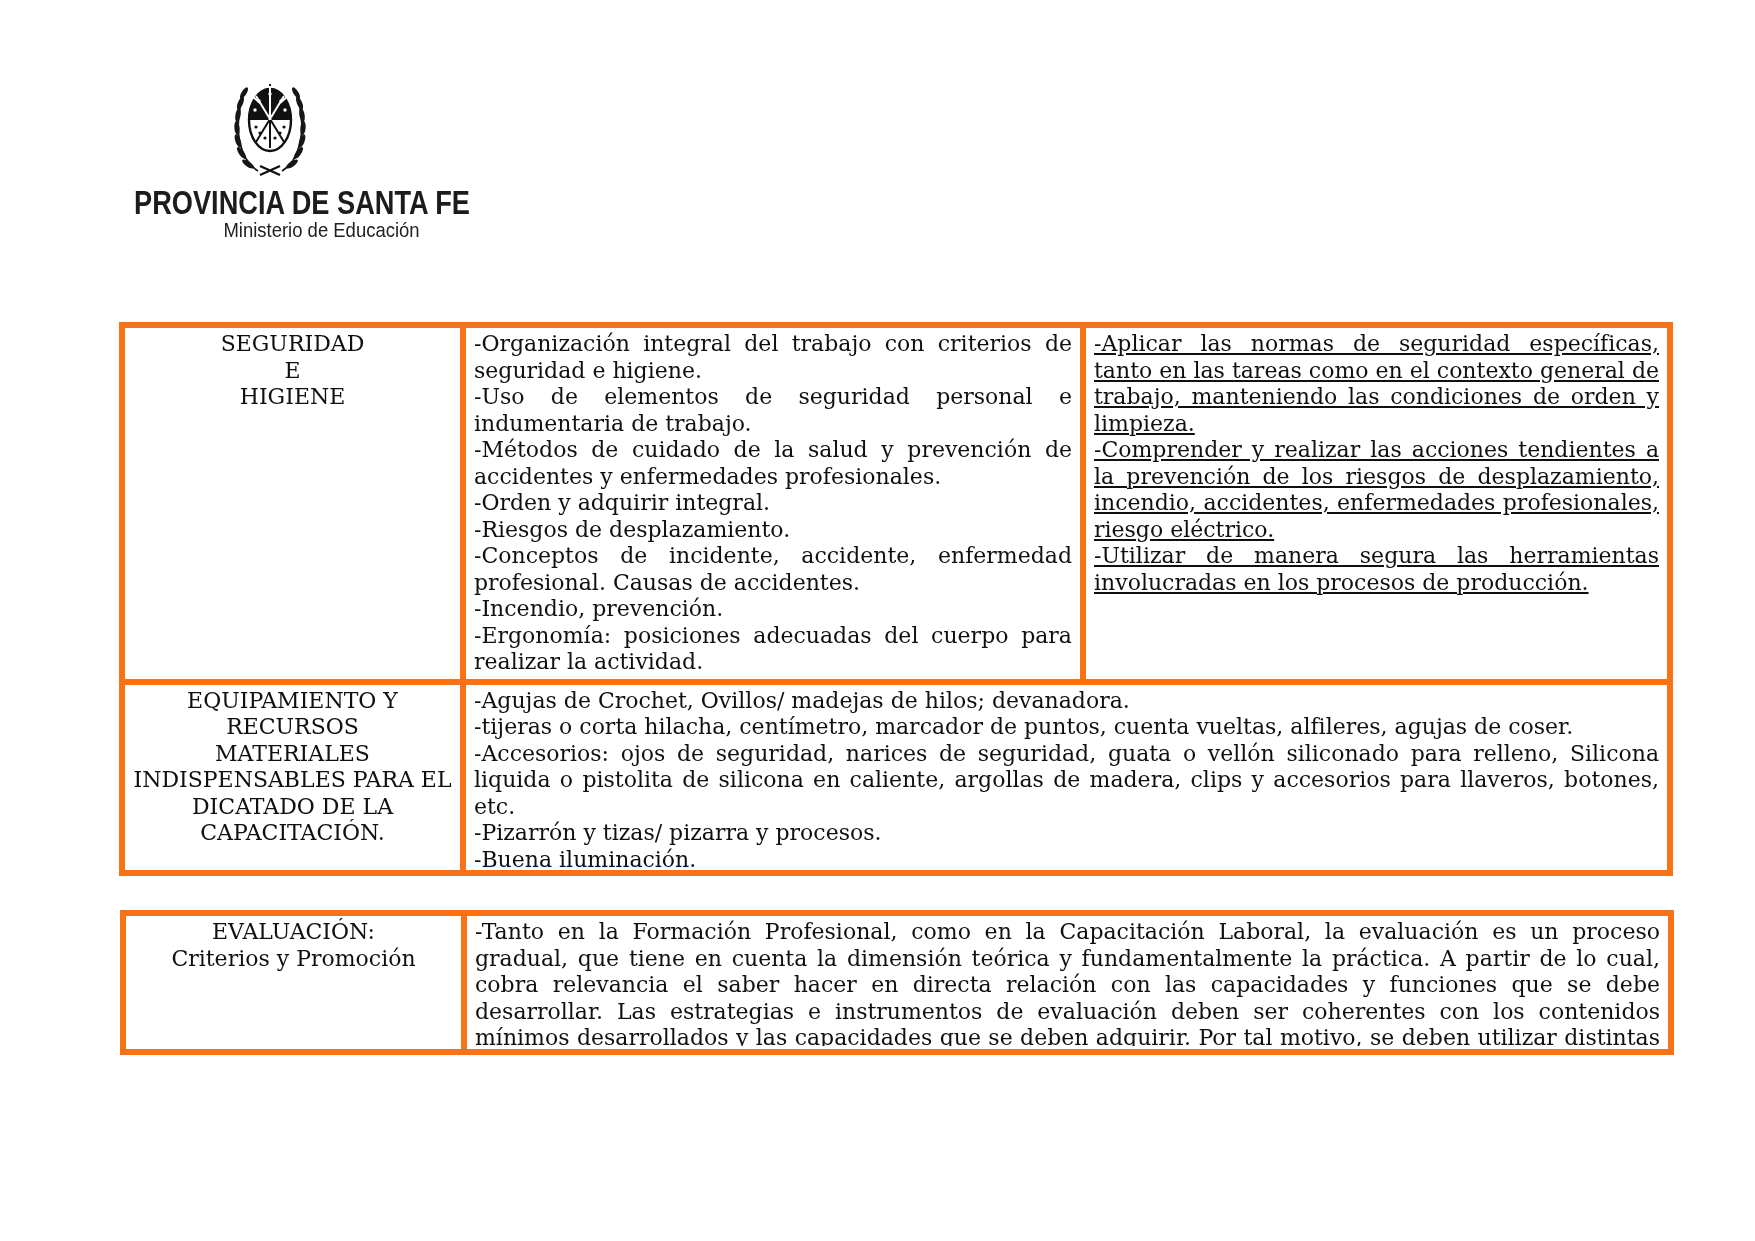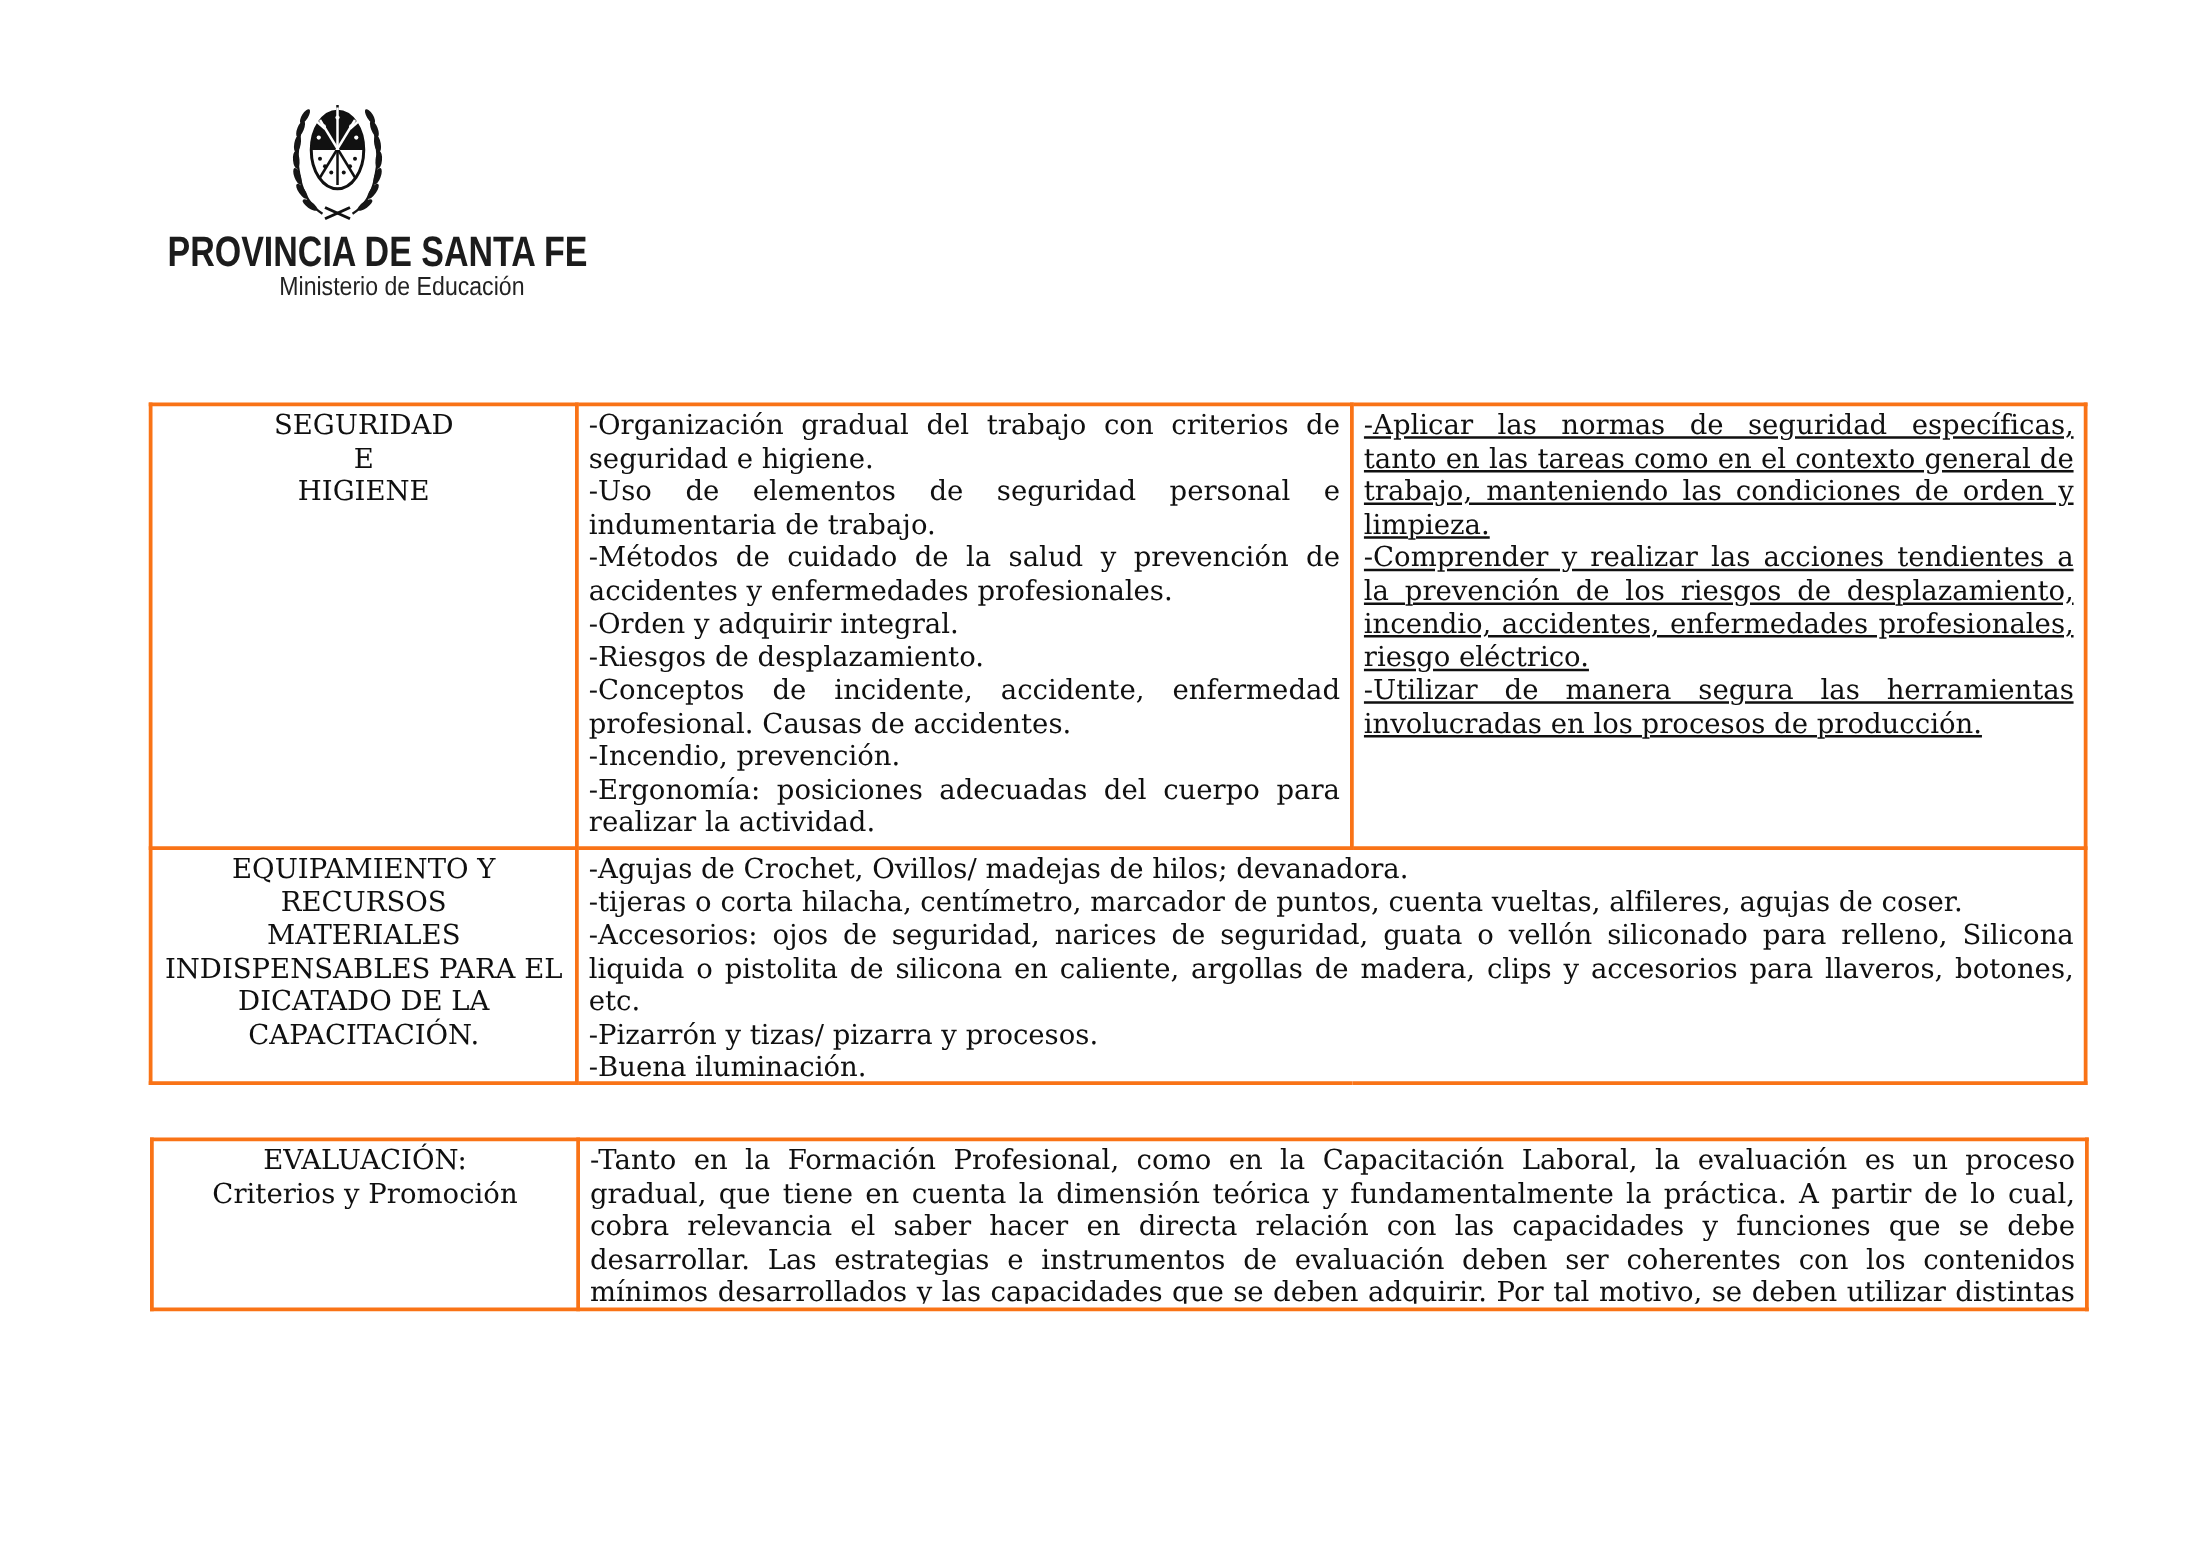"SEGURIDAD" table.doc-table td { border: 3px solid #f97316 -> 6px solid #f97316 }
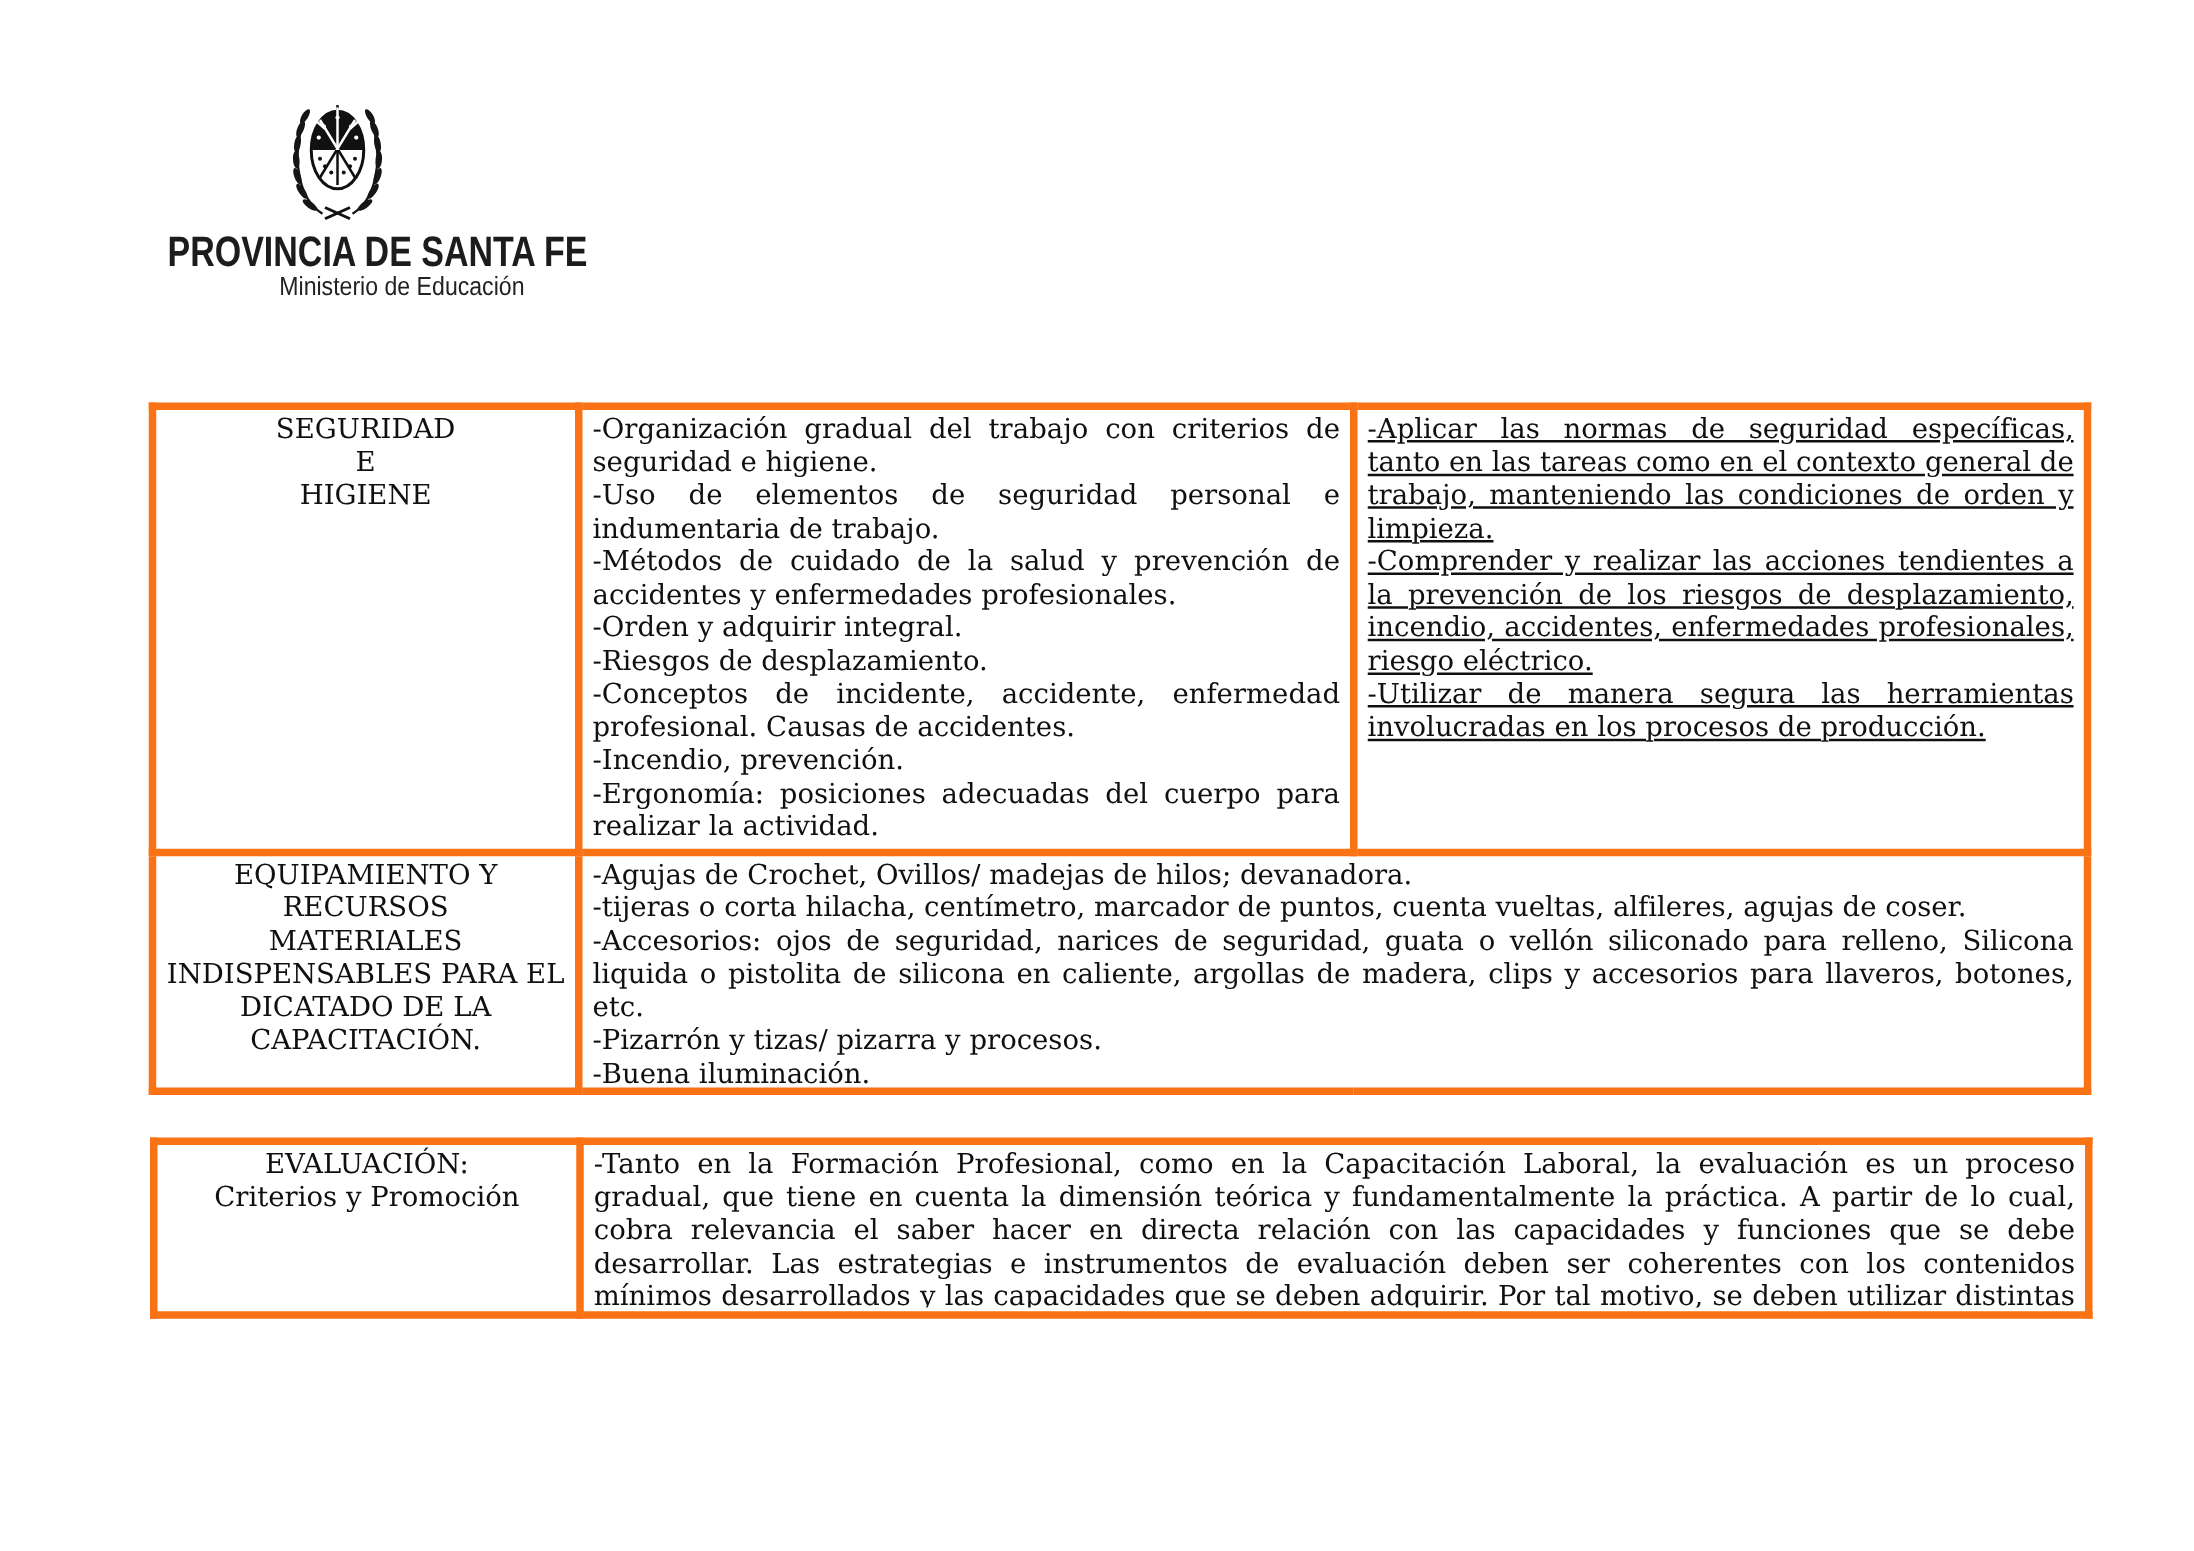"-Organización gradual del trabajo con" p.bullet { text: gradual -> integral }
